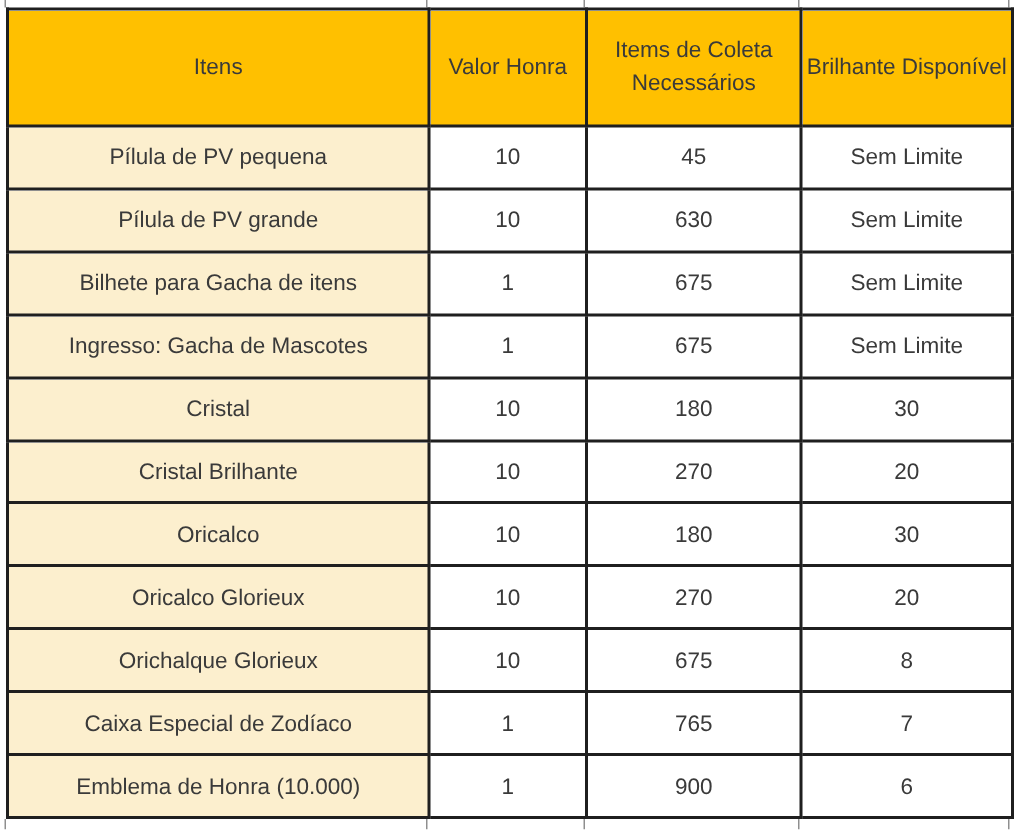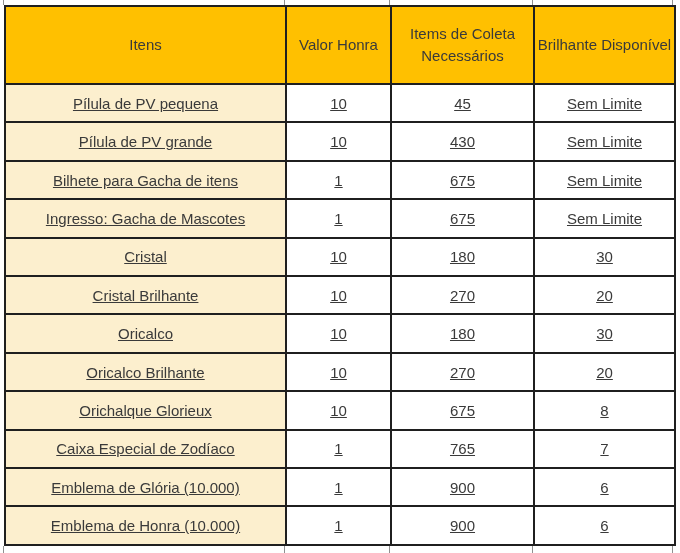"Pílula de PV pequena" td { text-decoration: underline -> none }
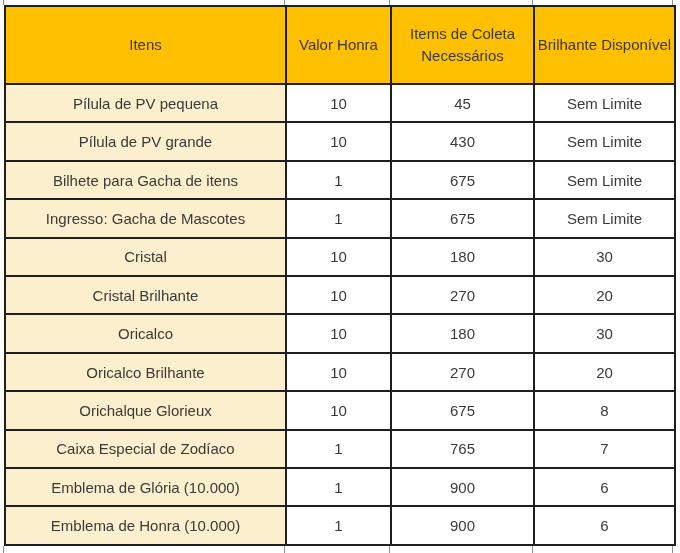"430" td { text: 430 -> 630 }
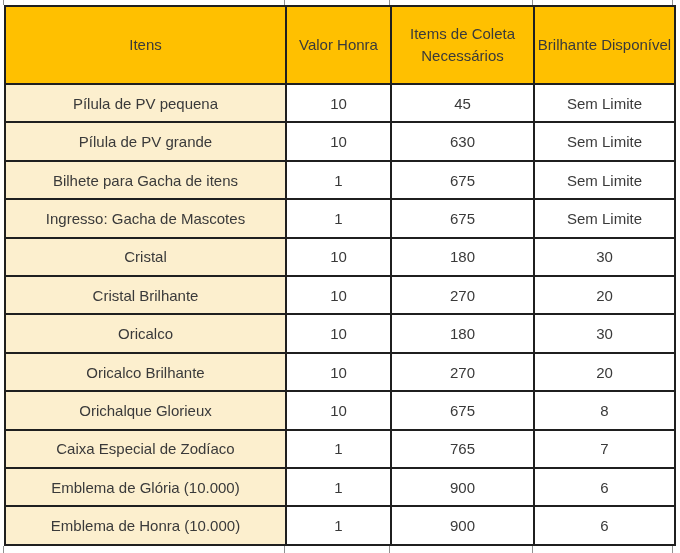"Oricalco Brilhante" td.c-item { text: Brilhante -> Glorieux }
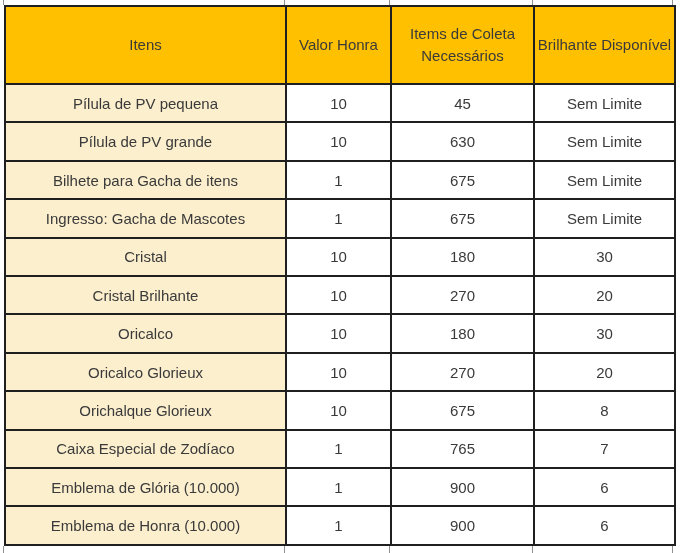"Emblema de Glória (10.000)" tr { html: <tr> <td>Emblema de Glória (10.000)</td> <td>1</td> <td>900</td> <td>6</td> </tr> -> none }
